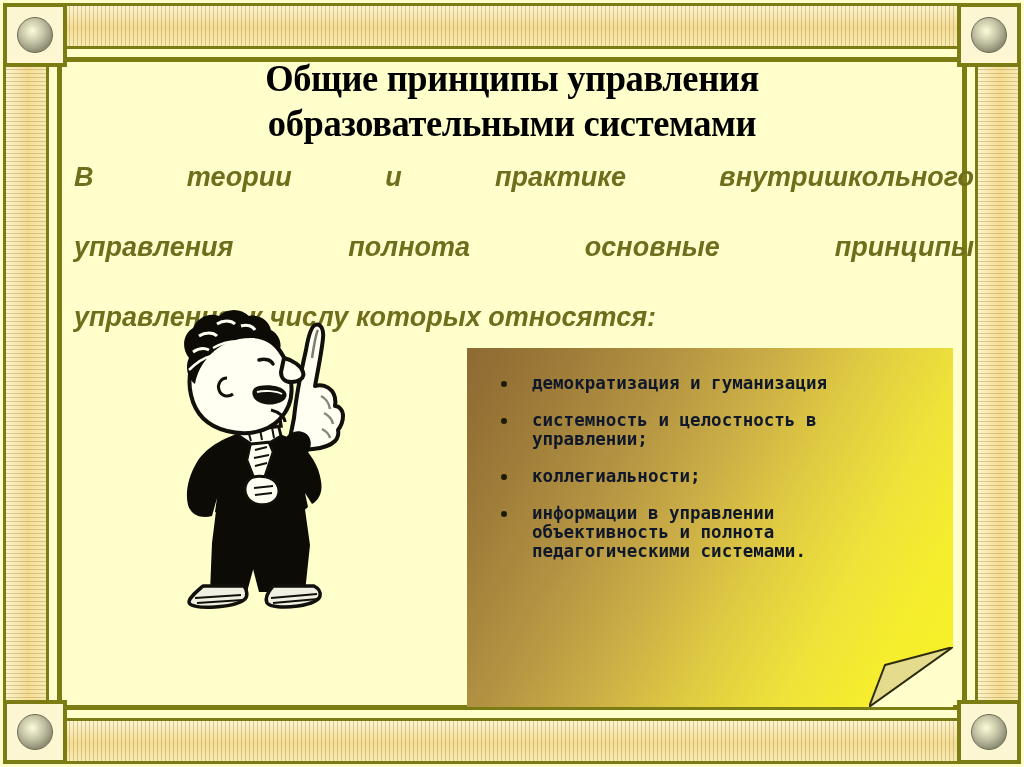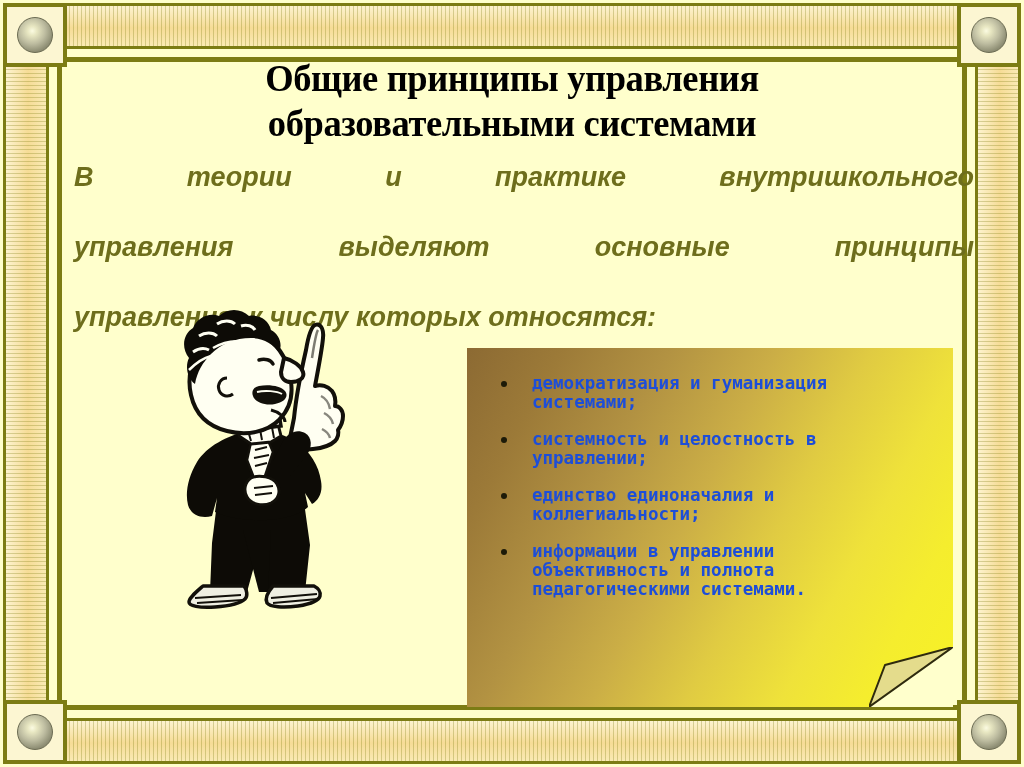"управления выделяют основные принципы" span.just { text: выделяют -> полнота }
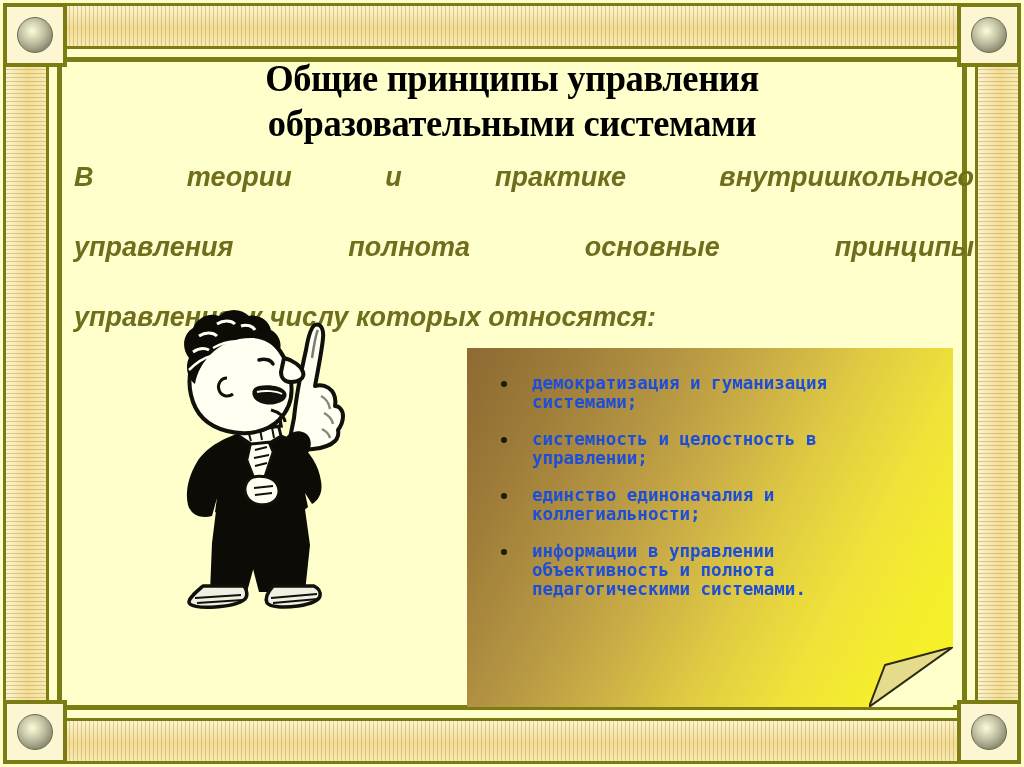"демократизация и гуманизация" .bullets li { color: #1d4ed8 -> #0f172a }
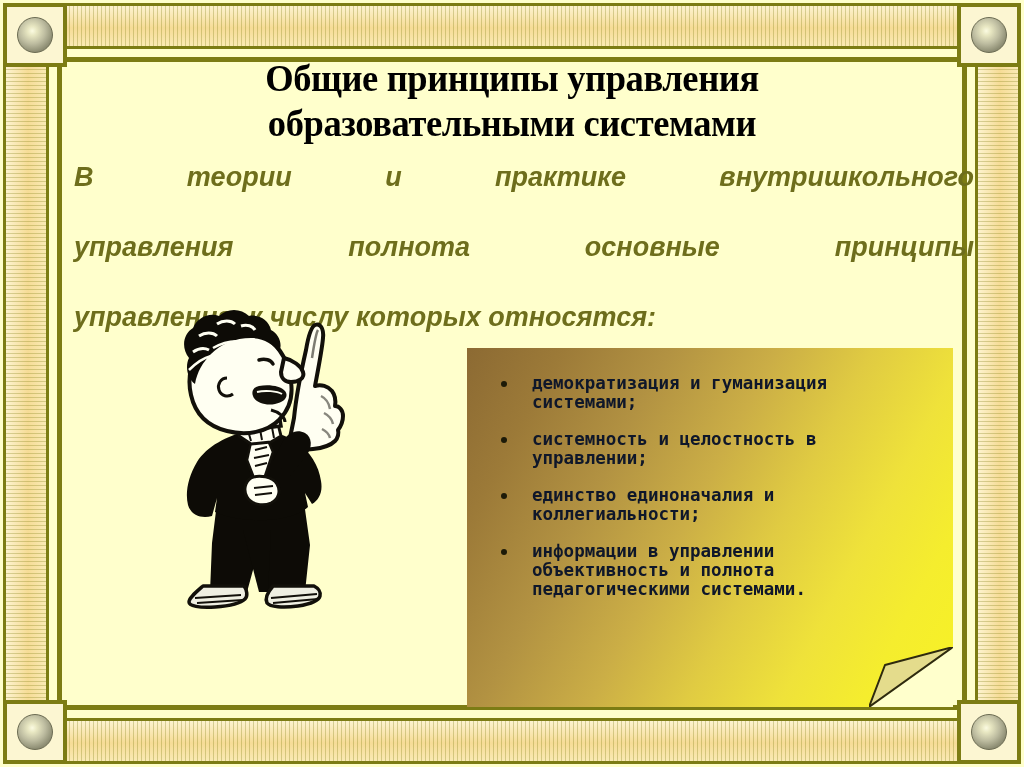"системами;" span.ln { html: <span>системами;</span> -> none }
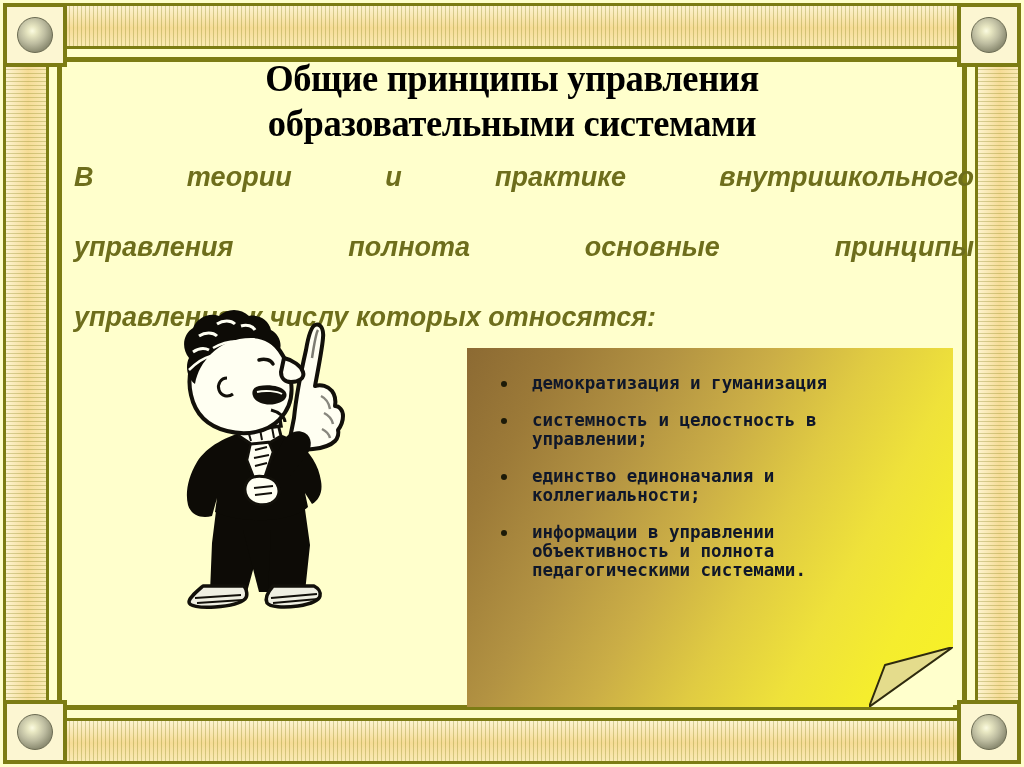"единство единоначалия и" span.ln { html: <span>единство единоначалия и</span> -> none }
